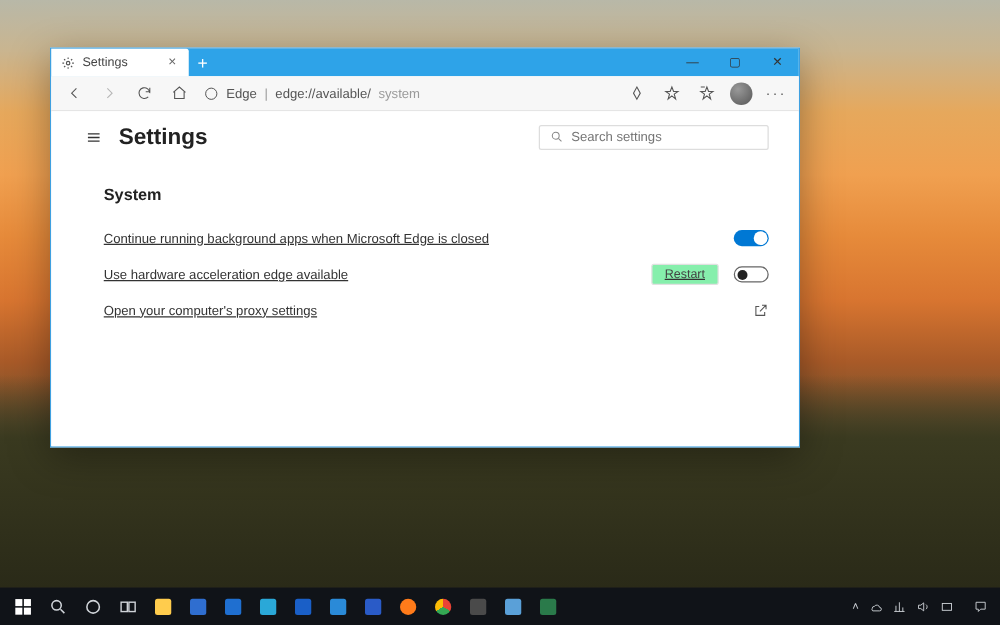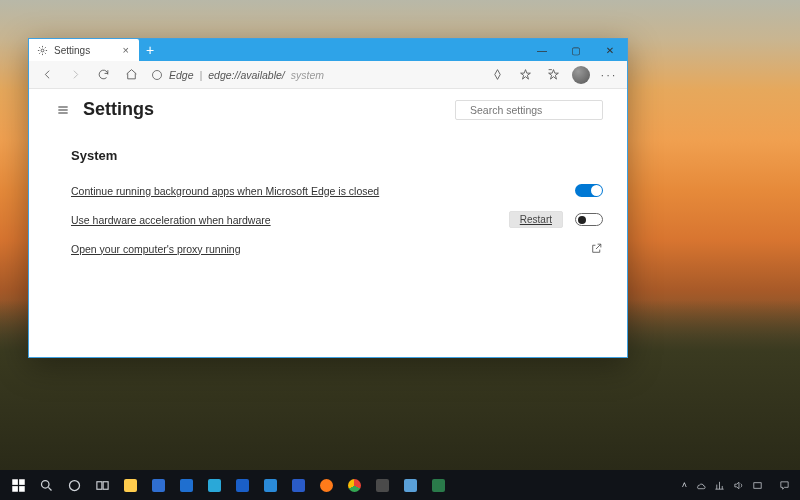"Settings" .window { left: 28px -> 40px }
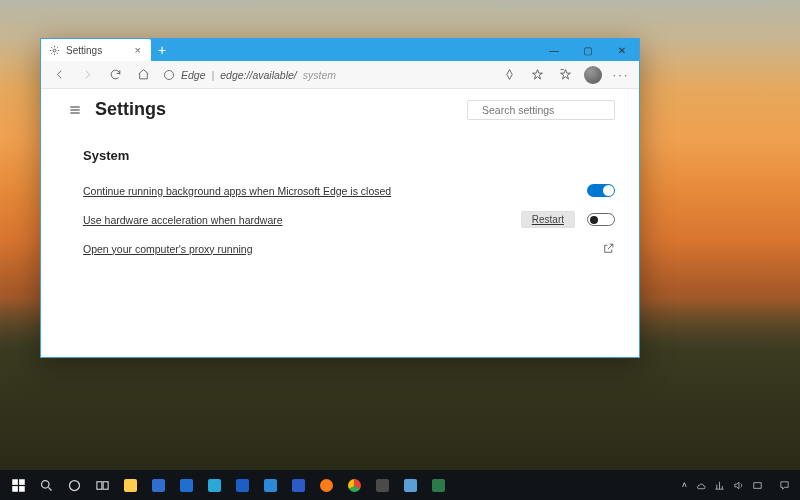"Edge" .addr-url { font-style: italic -> none }
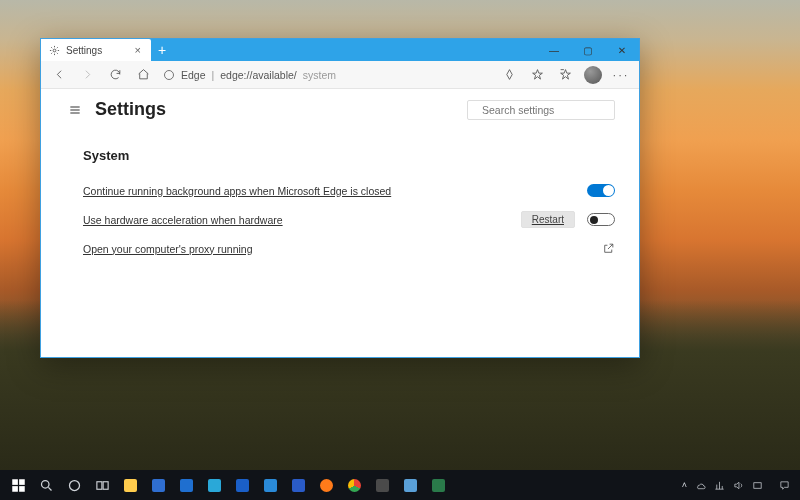"Search settings" .searchwrap { width: 148px -> 184px }
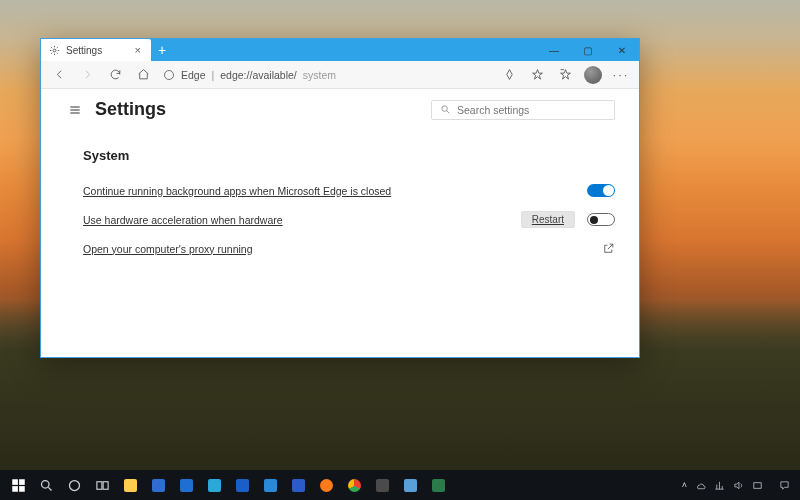"Use hardware acceleration when hardware" span { text: when hardware -> edge available }
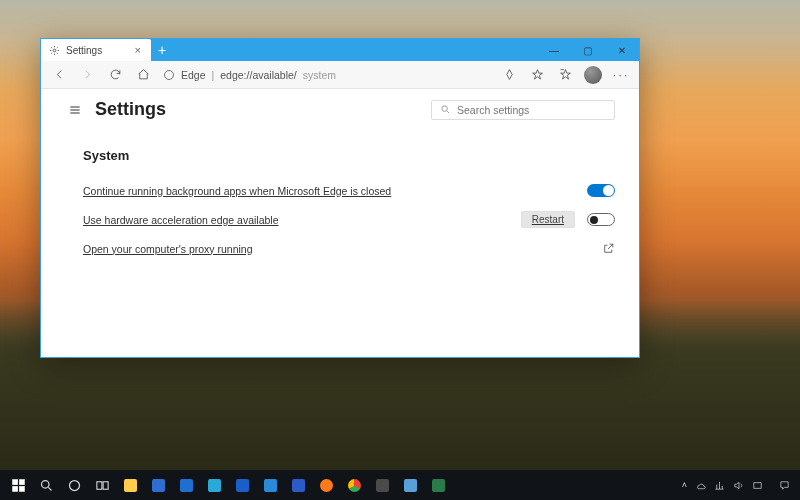"Restart" .restart-btn { background: #e5e5e5 -> #86efac }
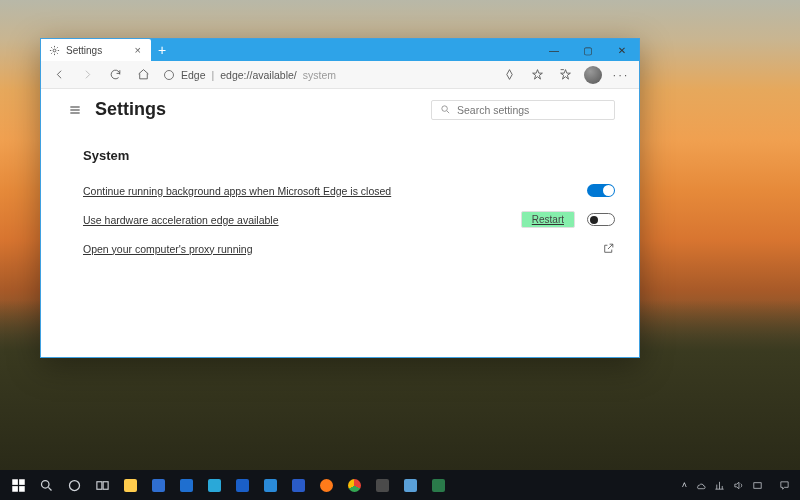"Open your computer's proxy running" span { text: running -> settings }
